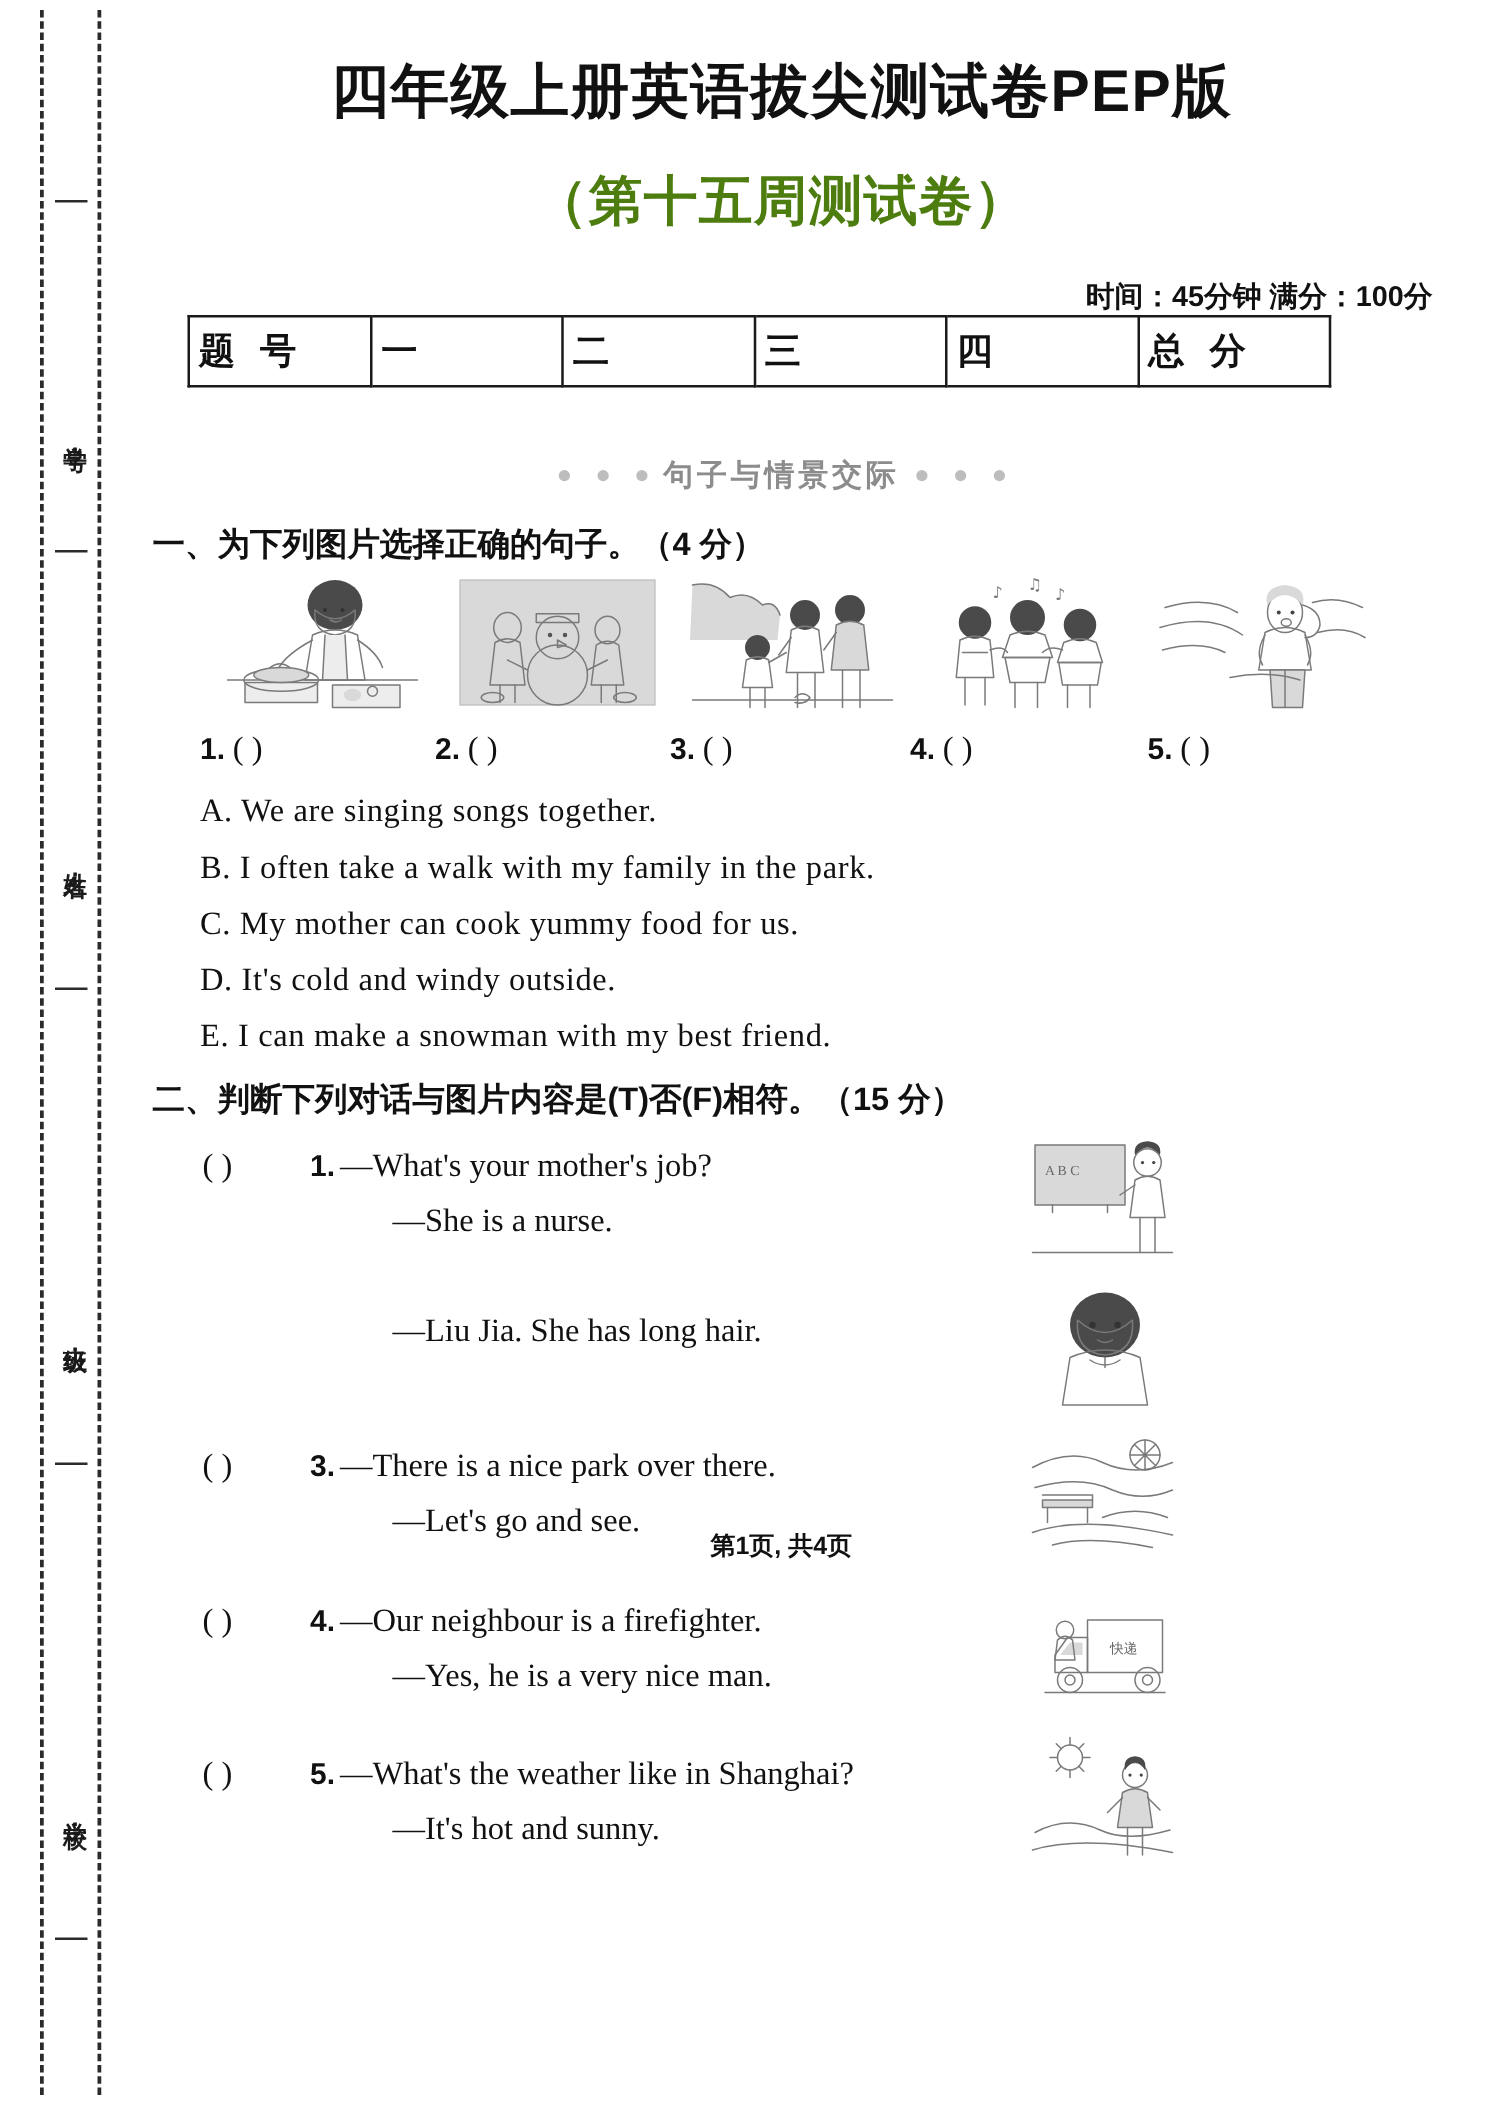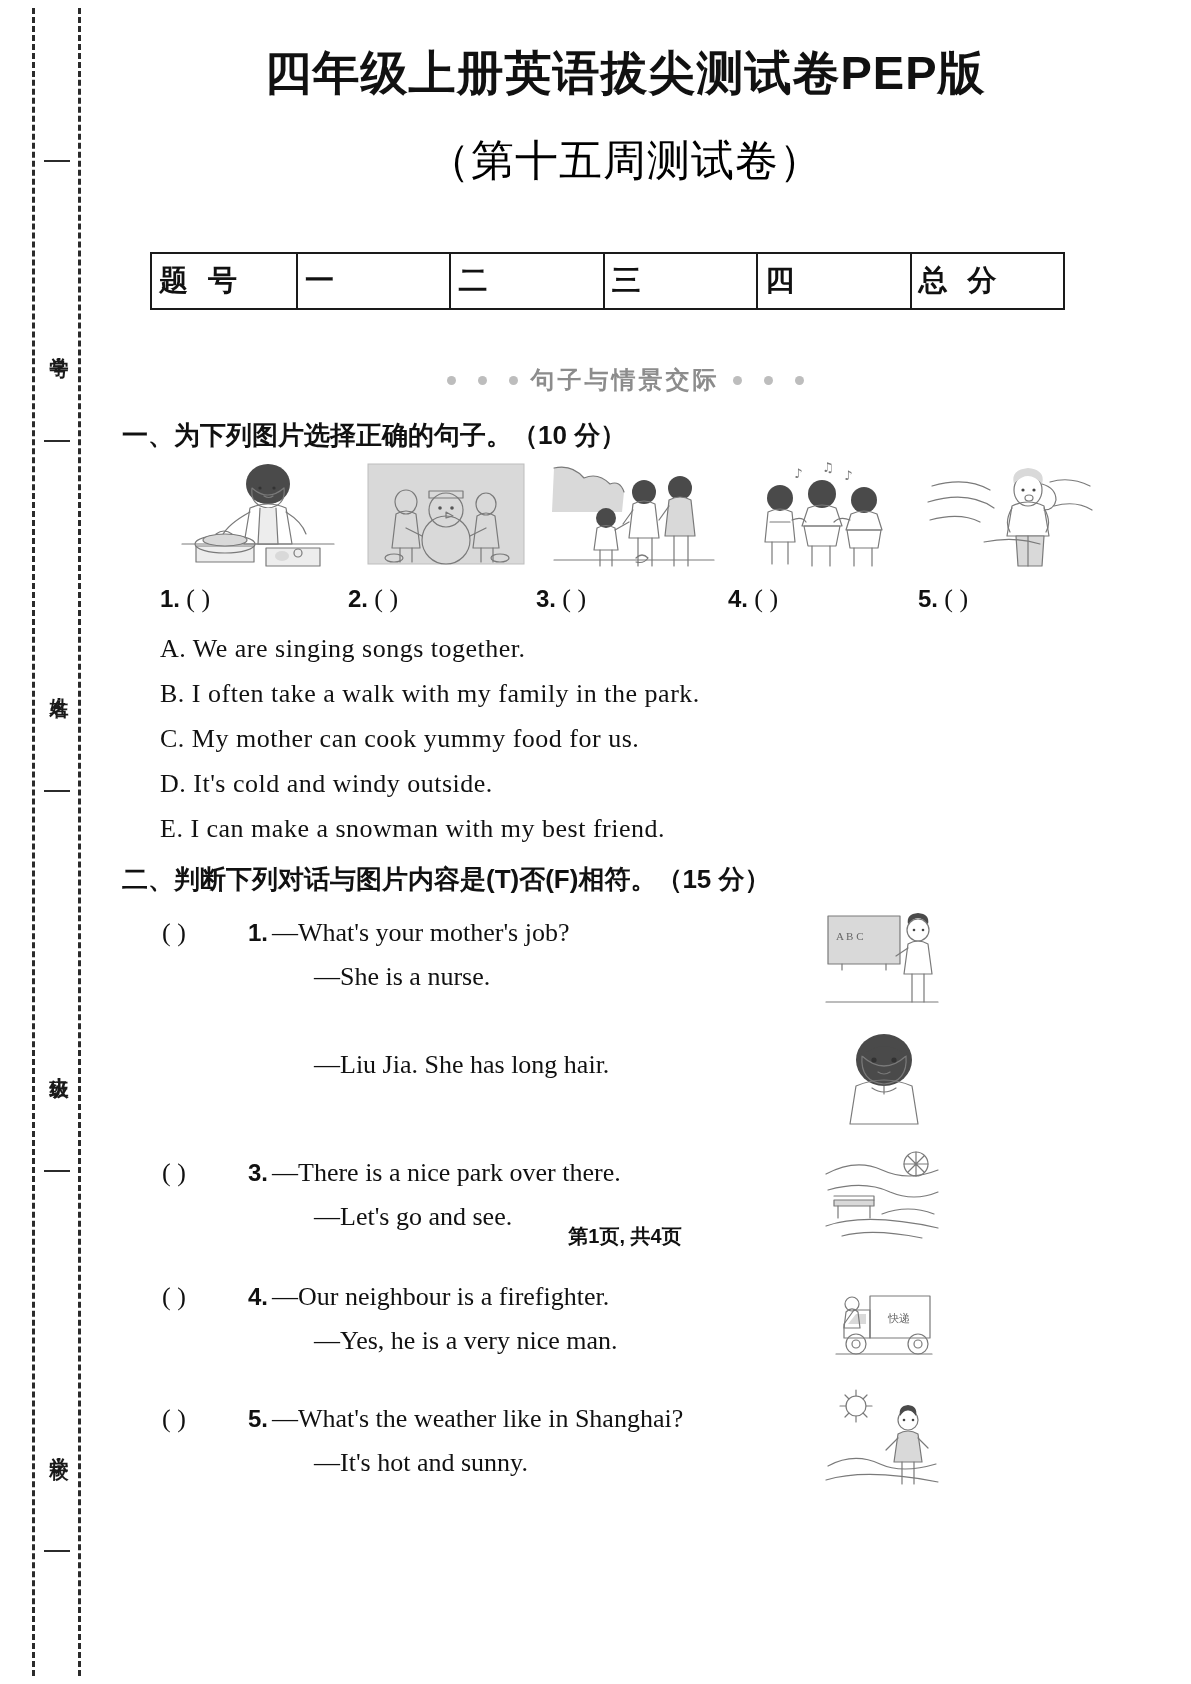"（第十五周测试卷）" .title-sub { color: #000000 -> #4d7c0f; font-weight: normal -> bold }
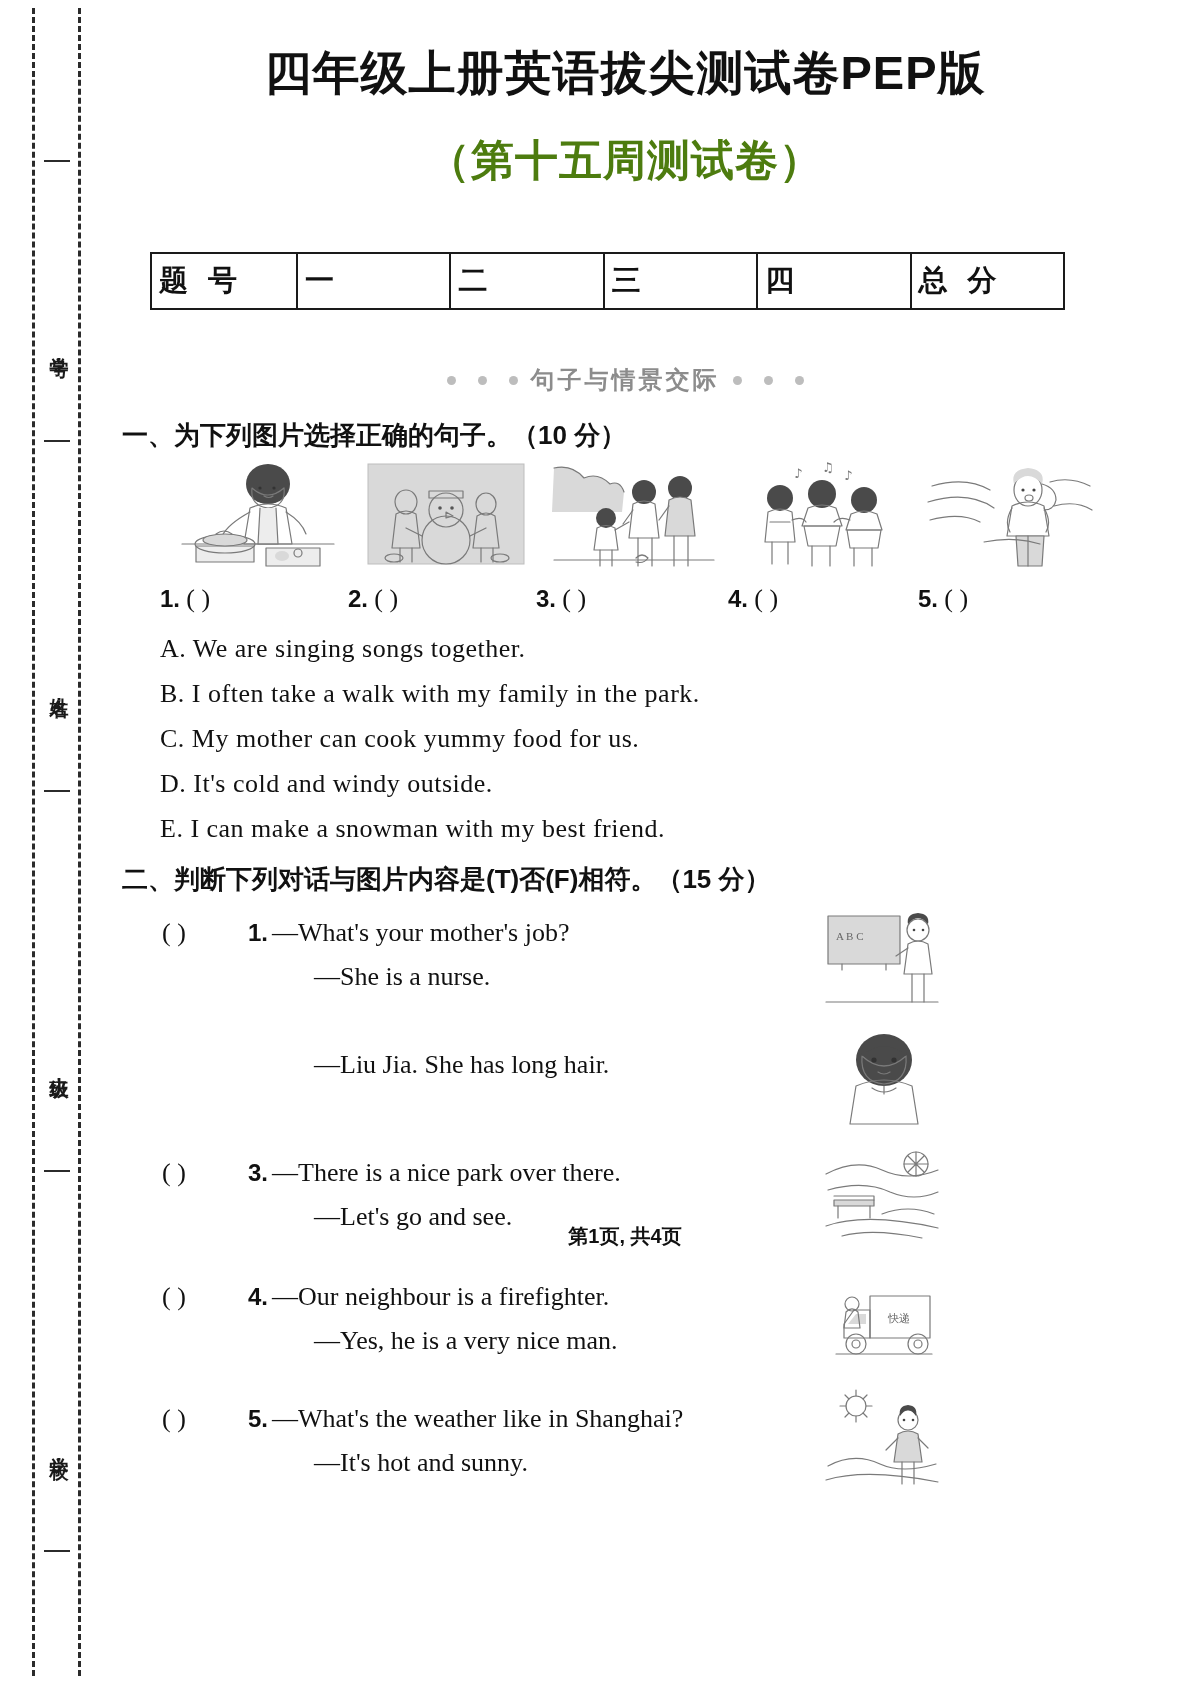"时间：45分钟 满分：100分" div.meta-line { html: none -> <div>时间：45分钟 满分：100分</div> }
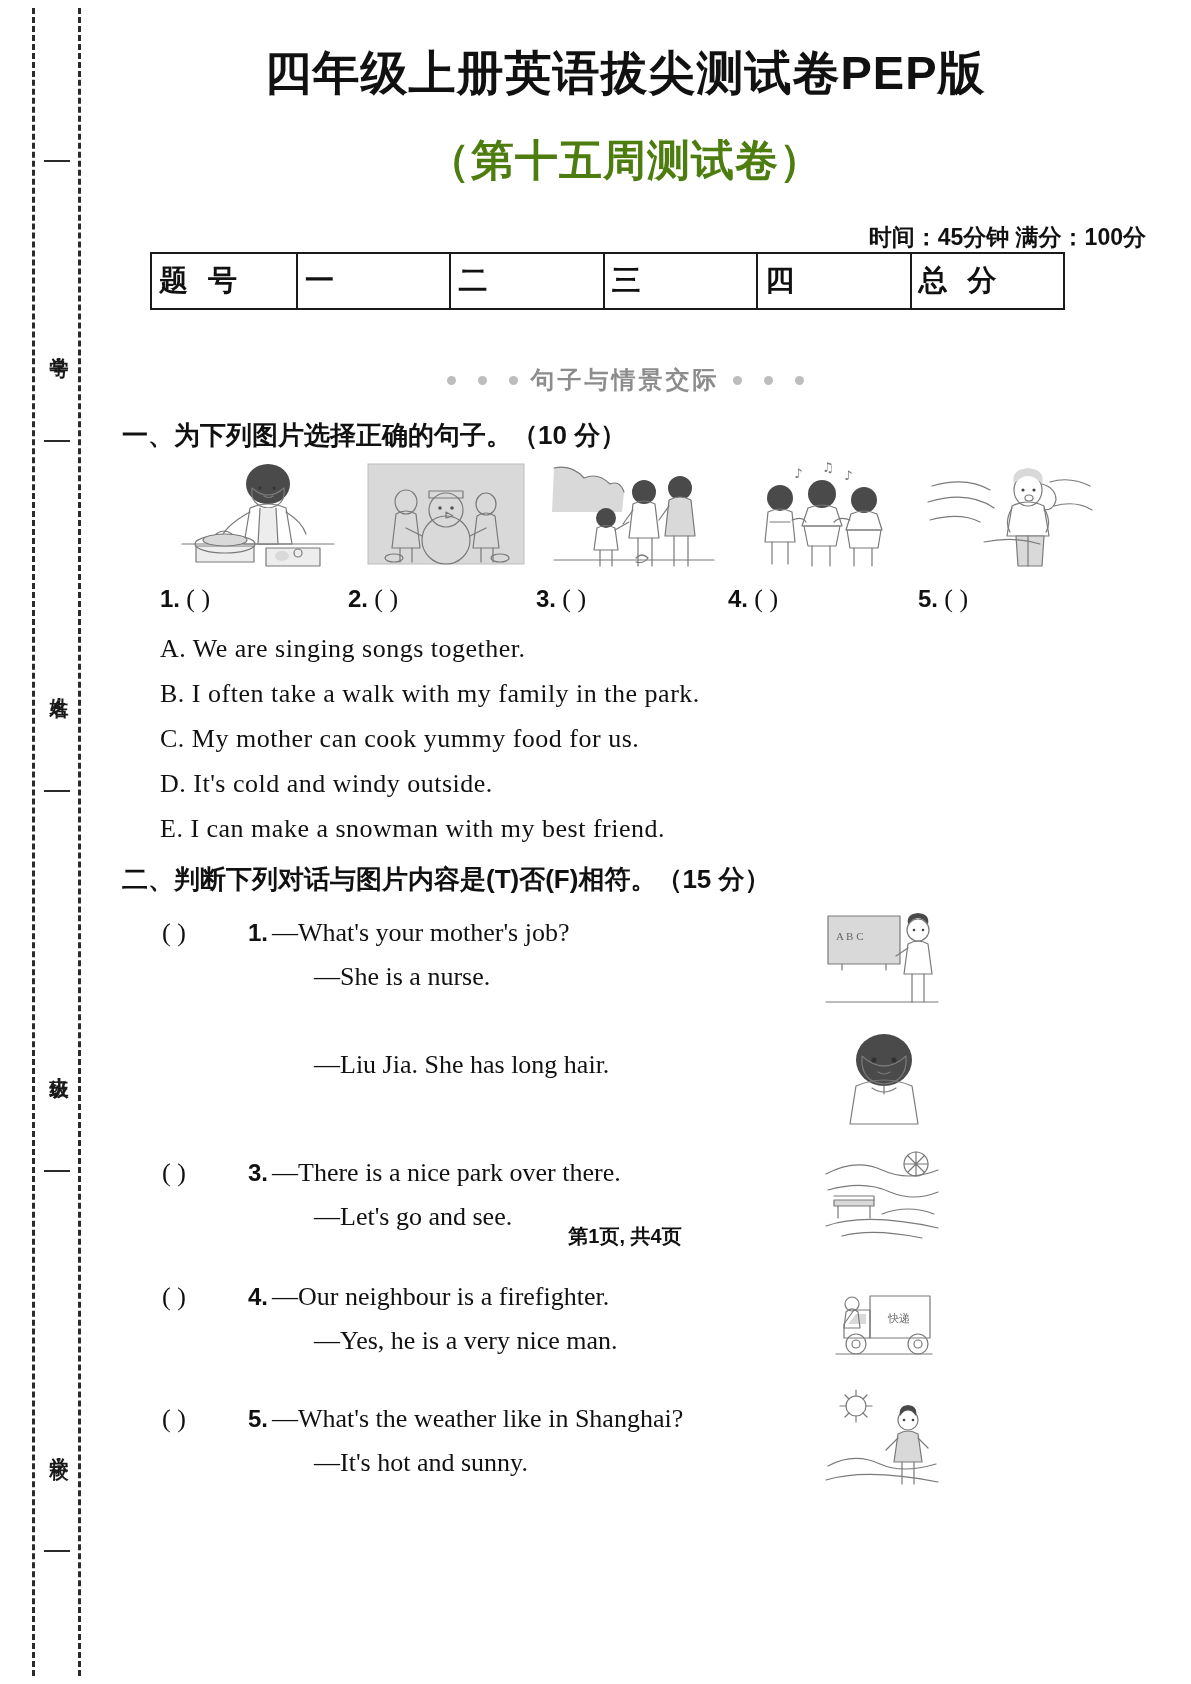"一、为下列图片选择正确的句子。（10 分）" div.q-heading { text: 10 -> 4 }
